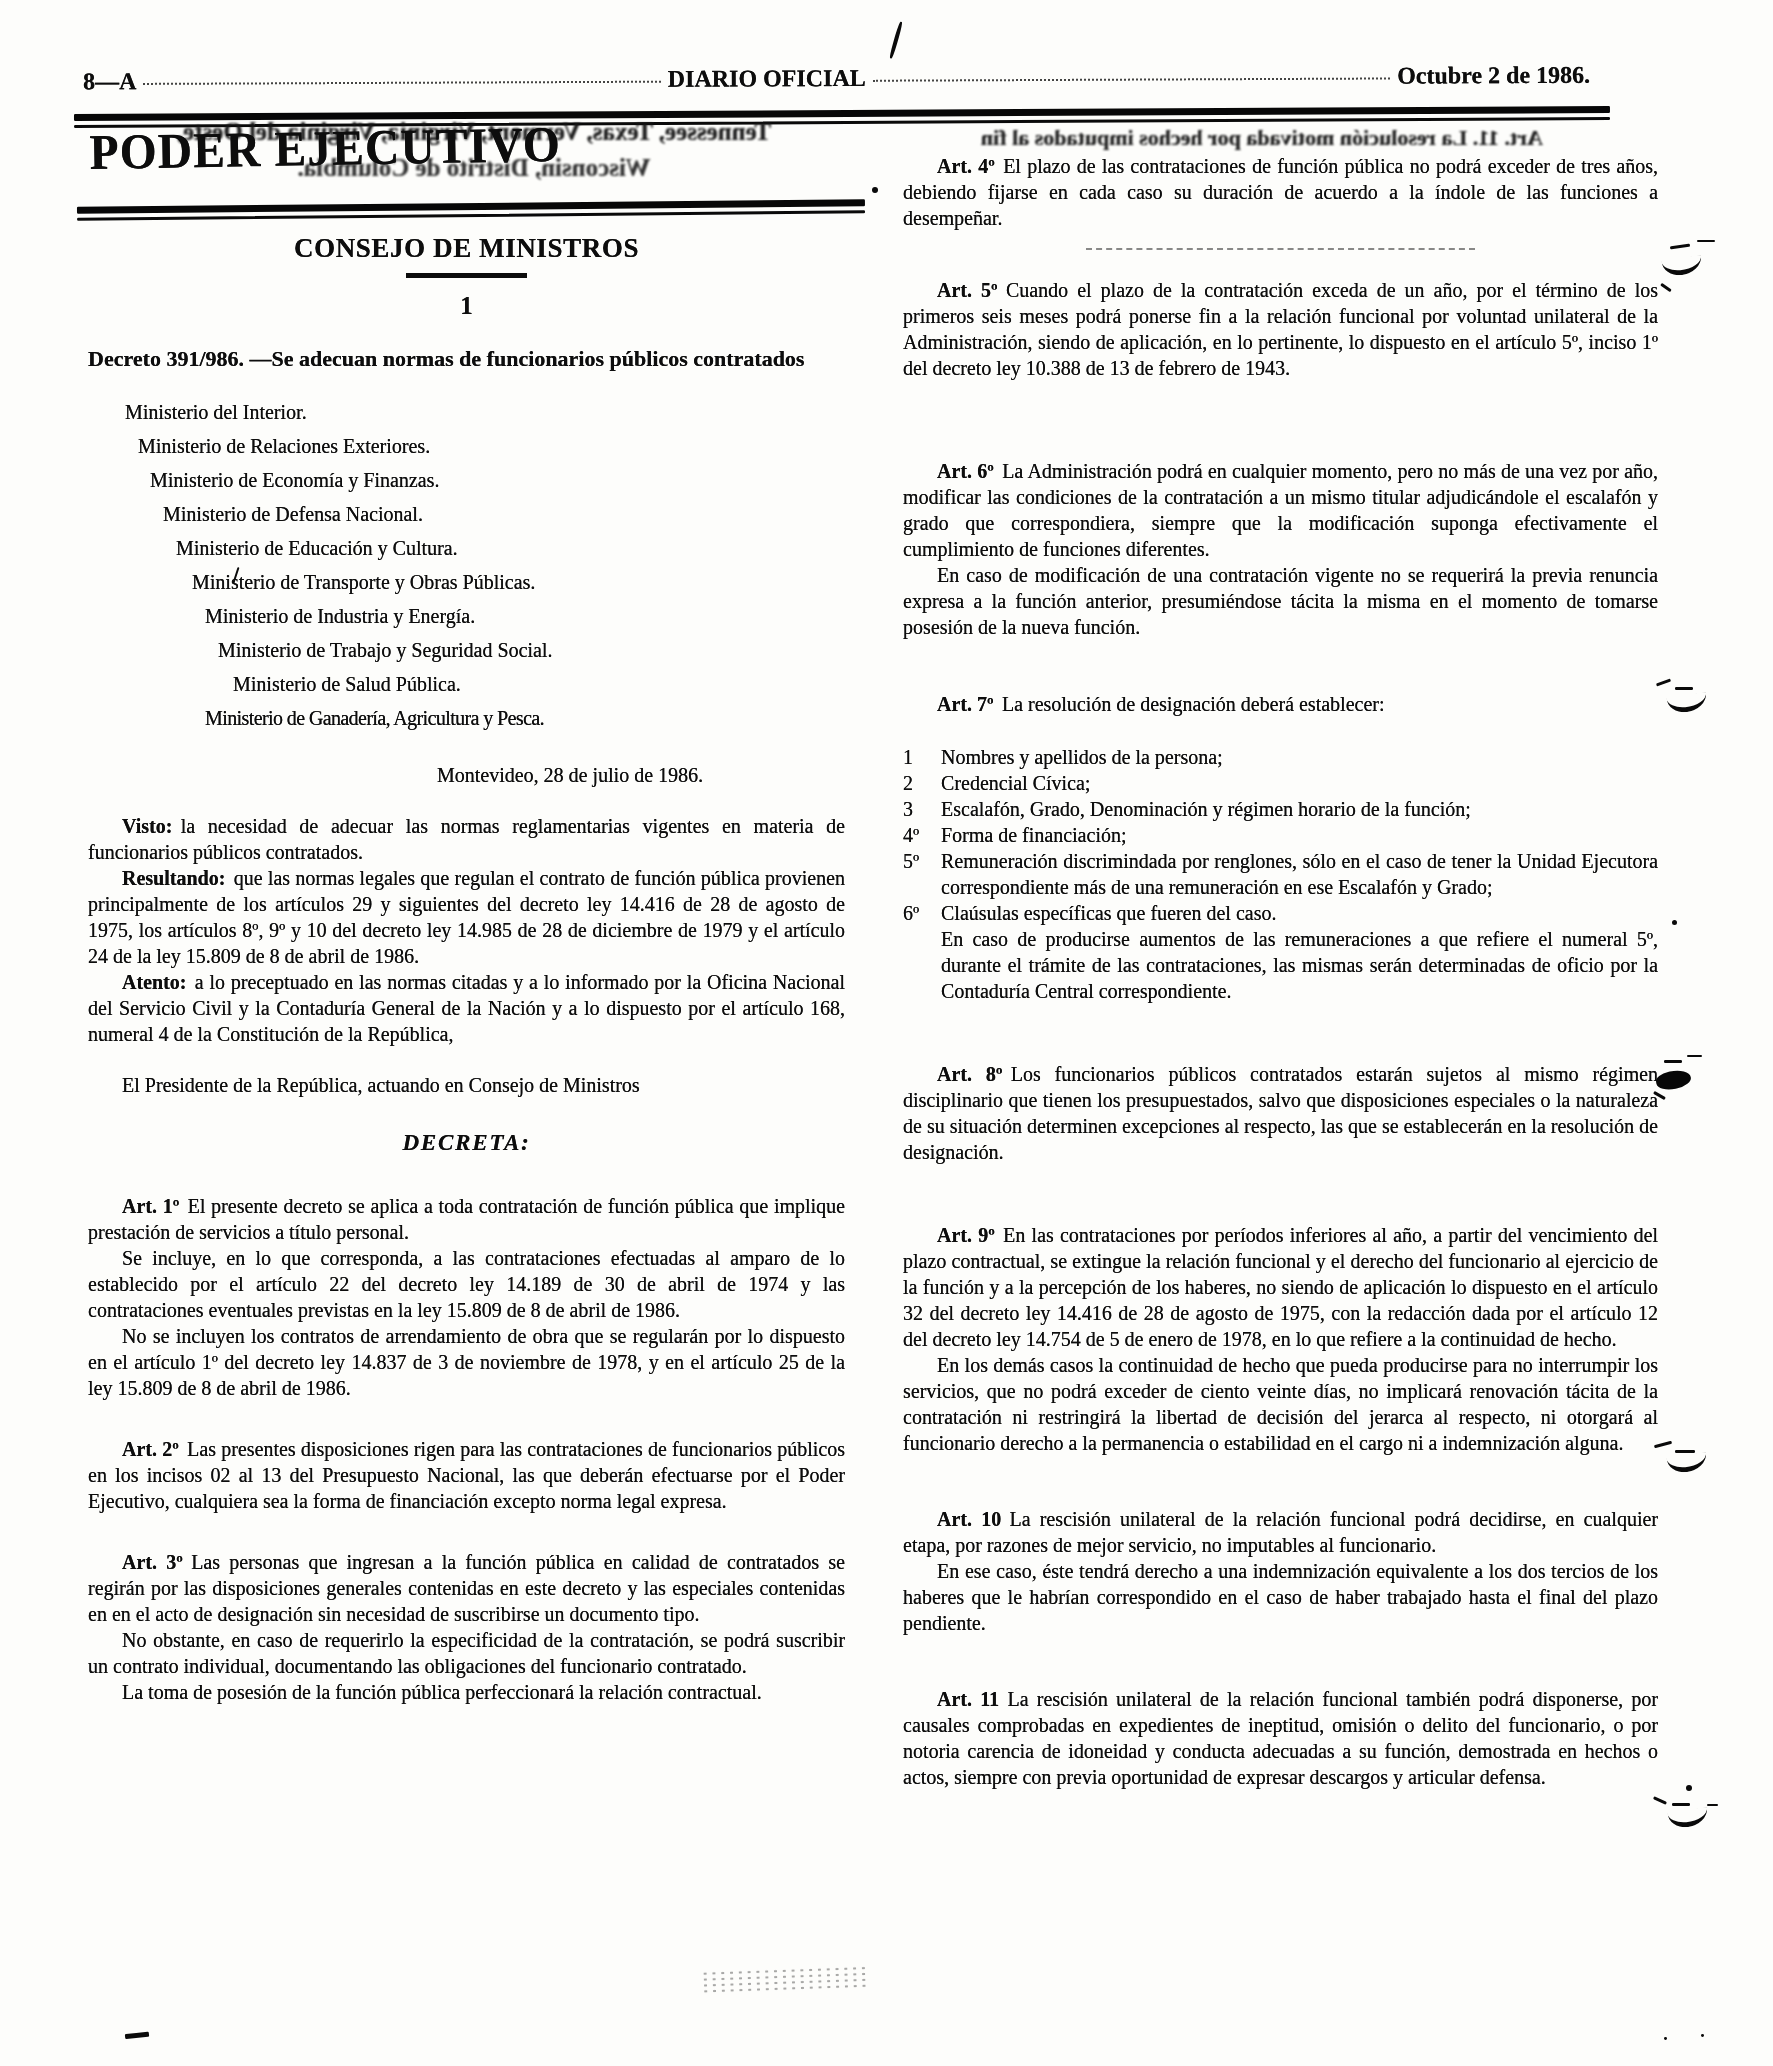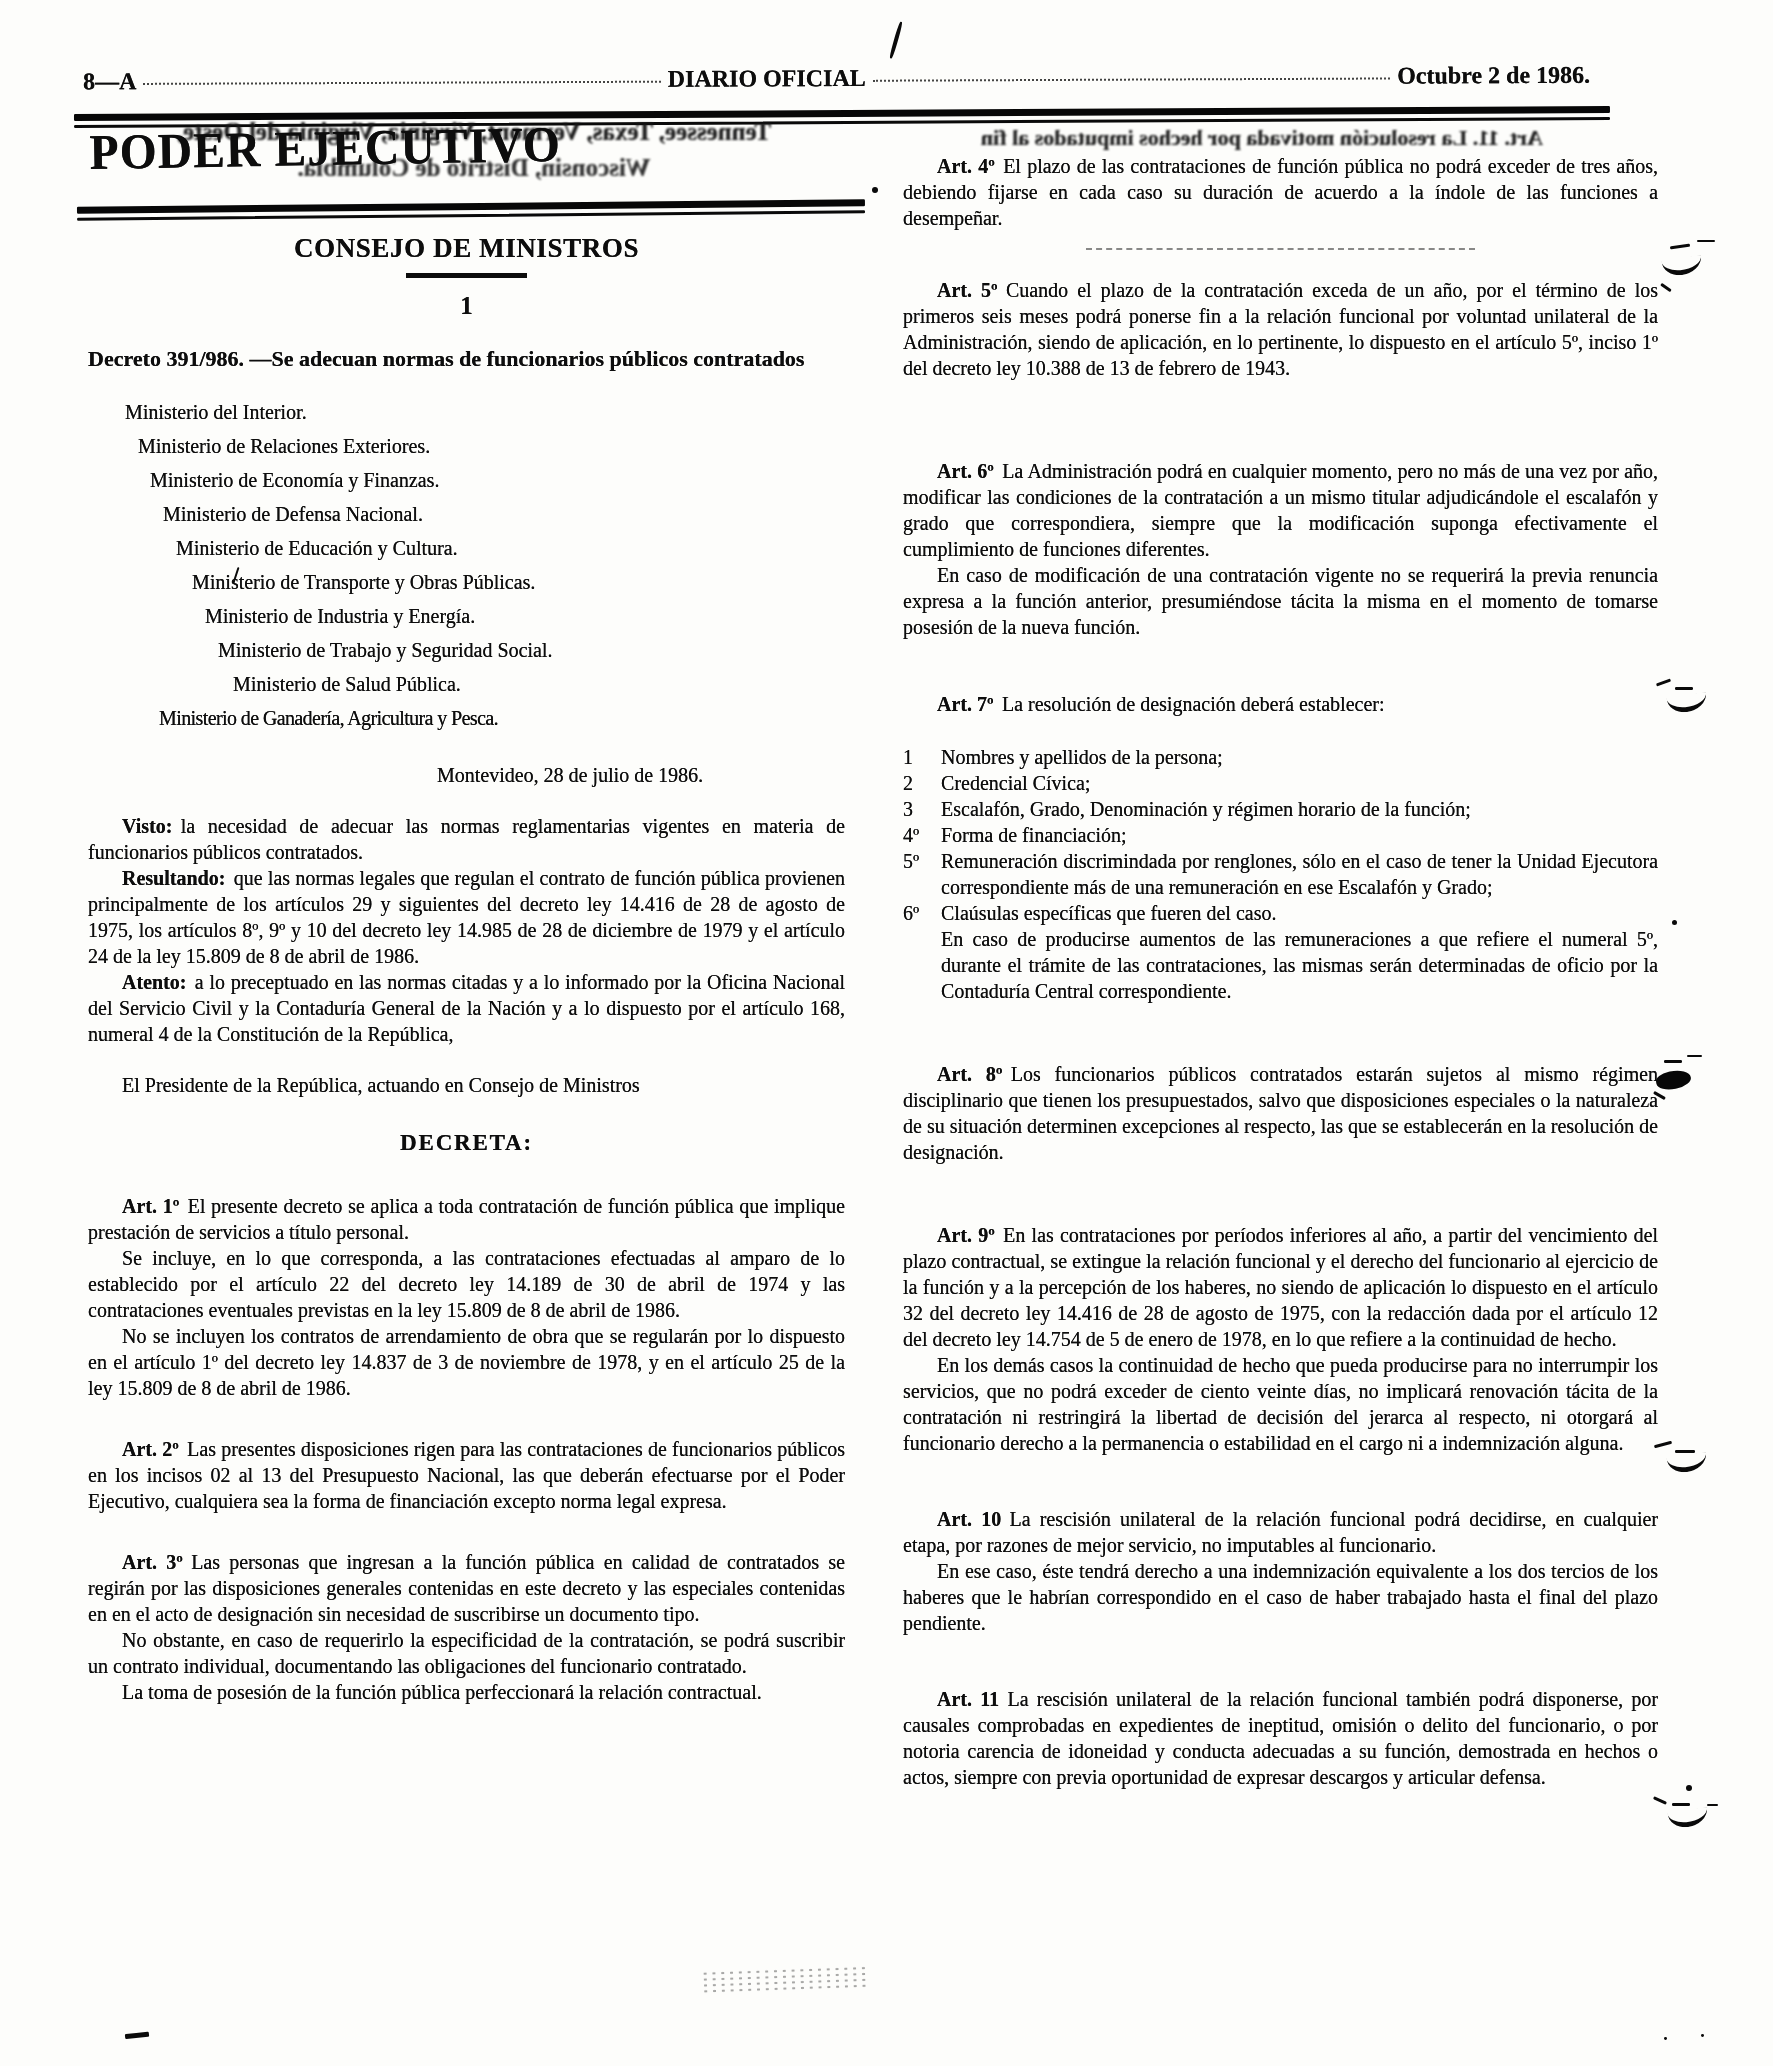"Ministerio de Ganadería, Agricultura y" .mins li:nth-child(10) { margin-left: 71px -> 117px }
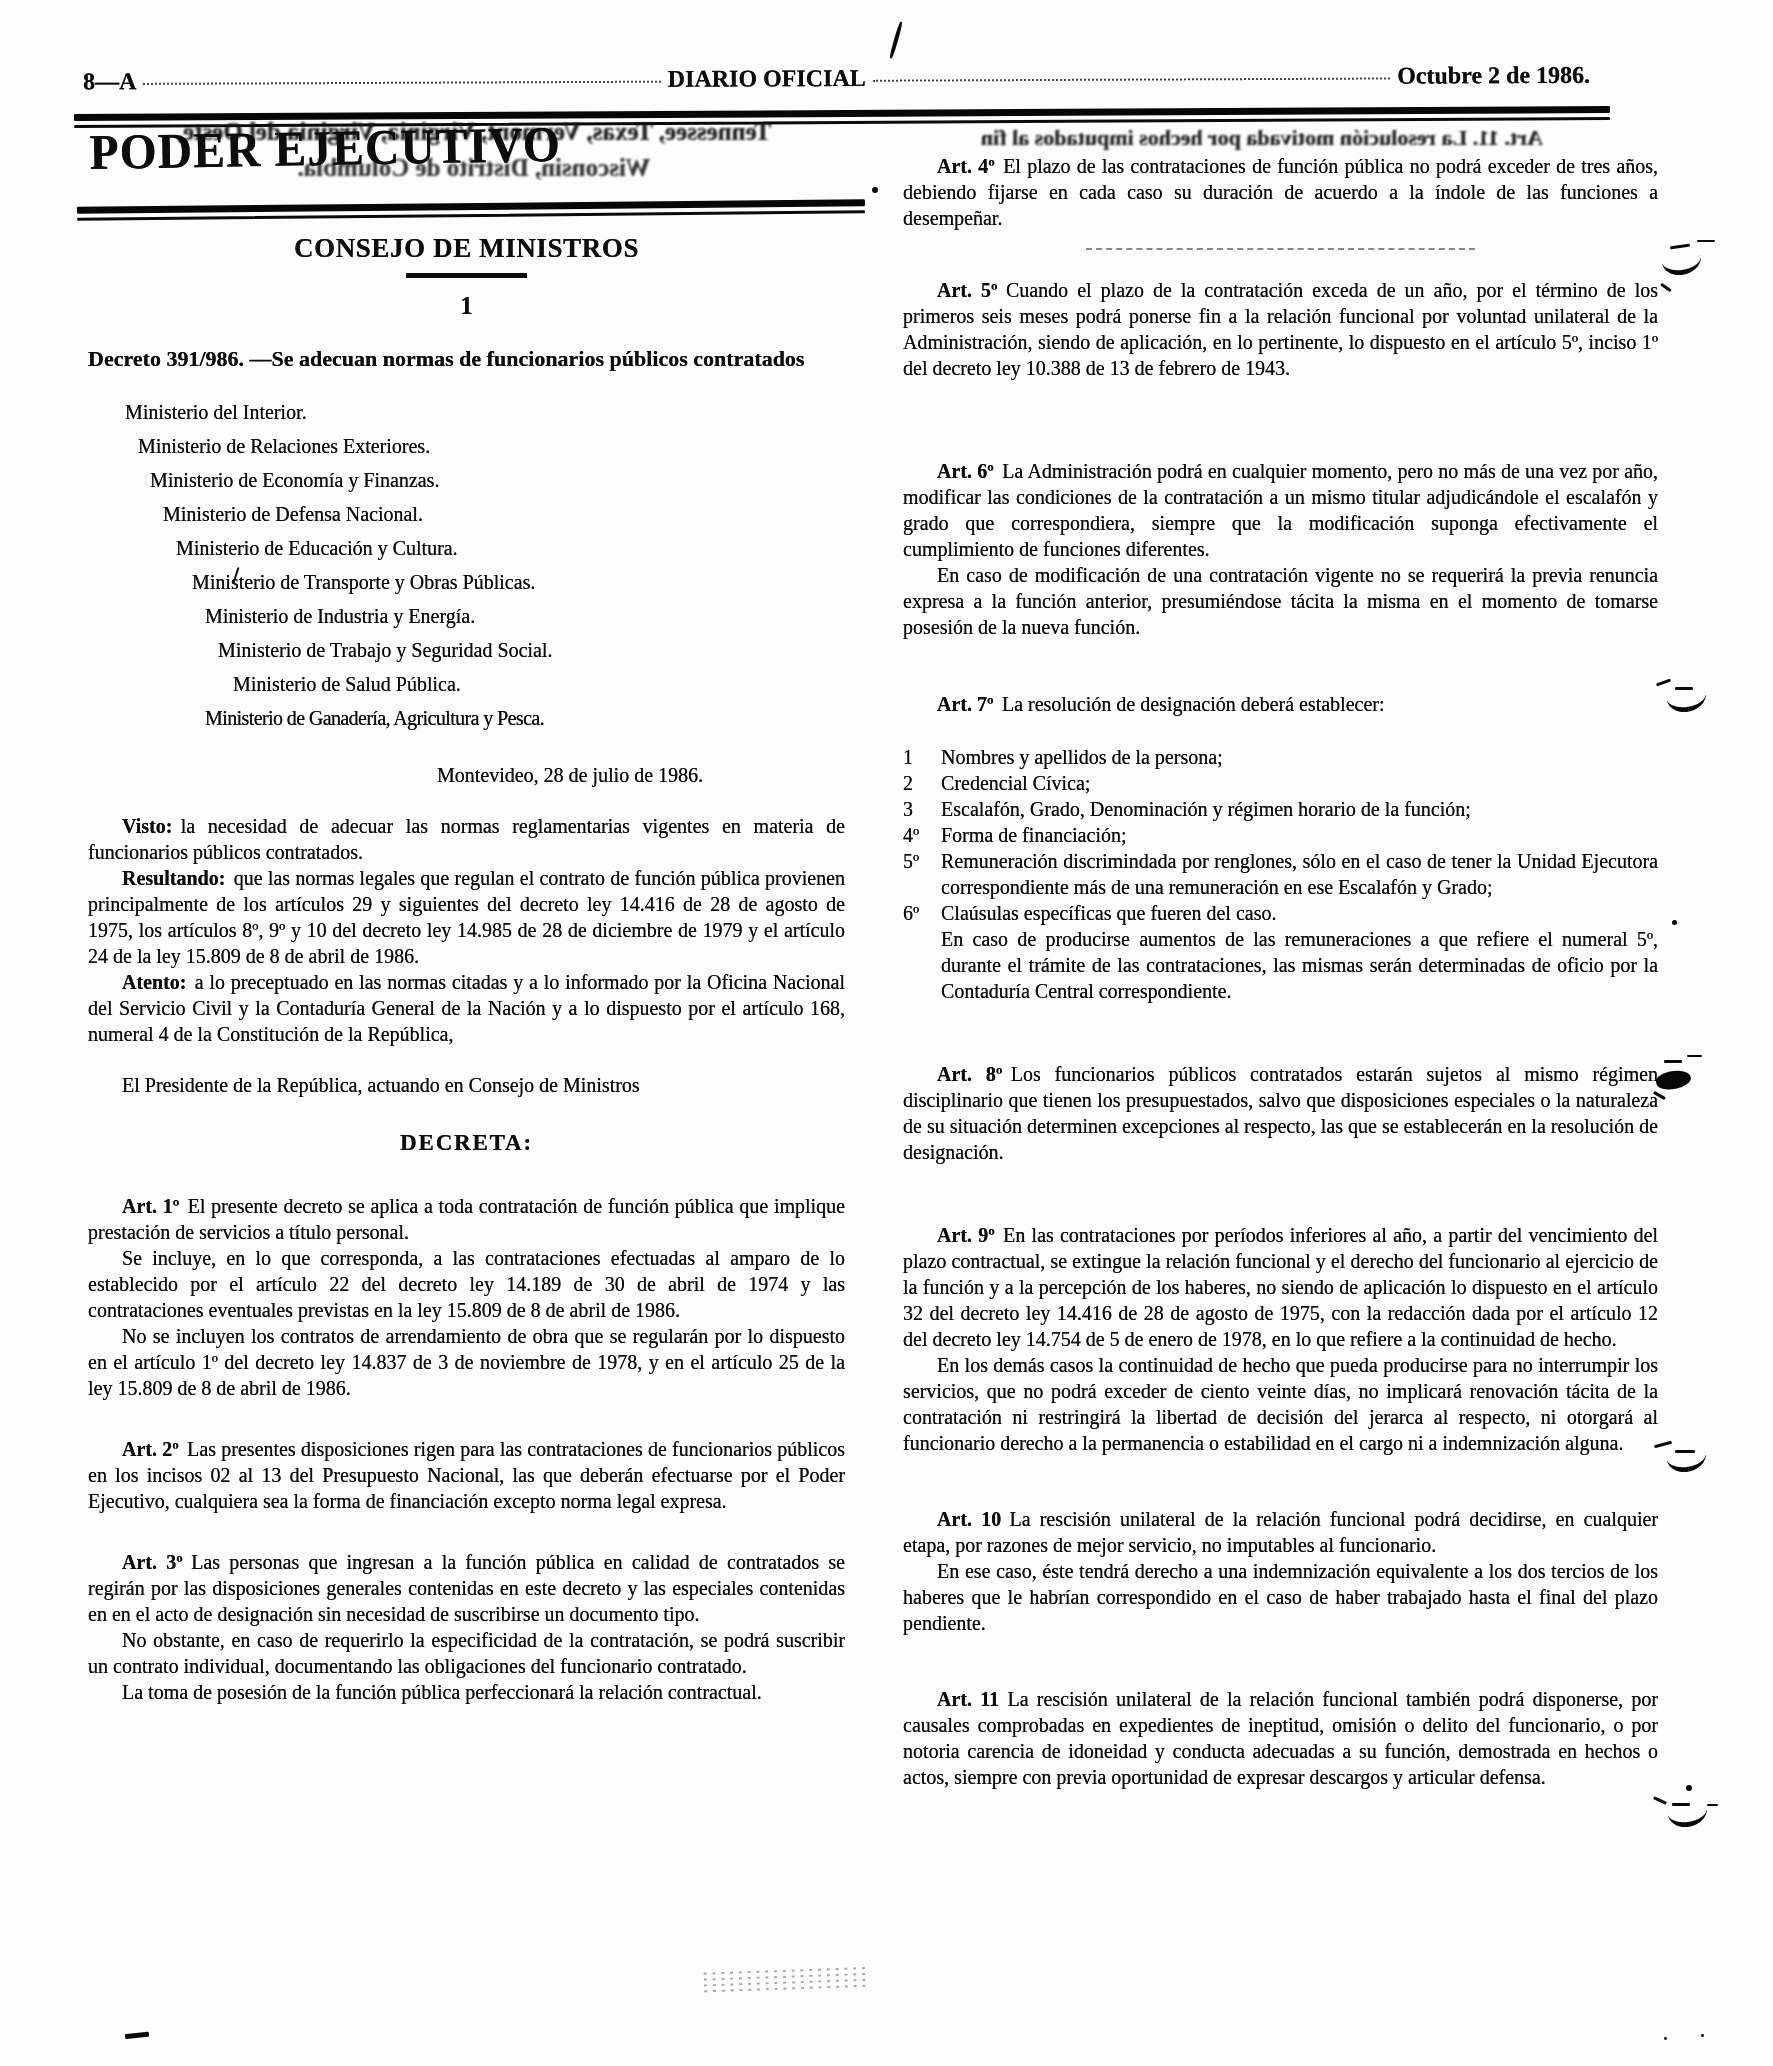"DECRETA:" .decreta { font-style: none -> italic }
